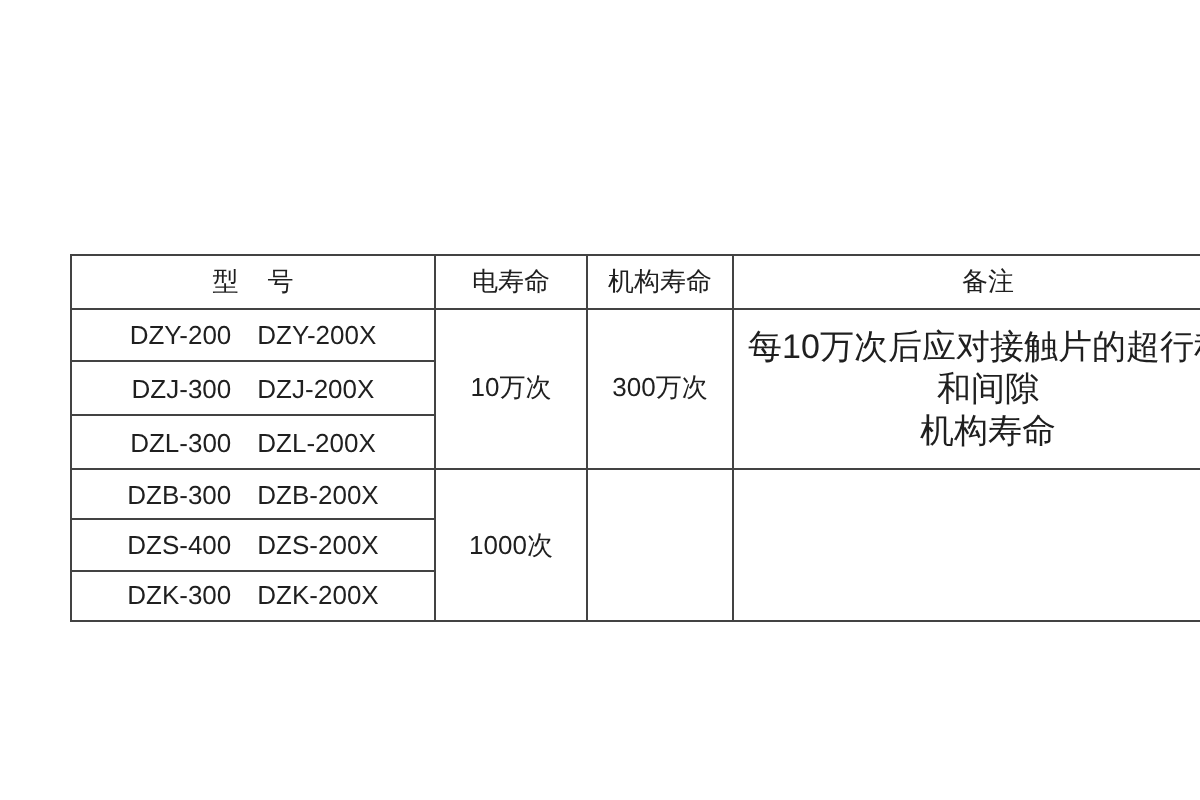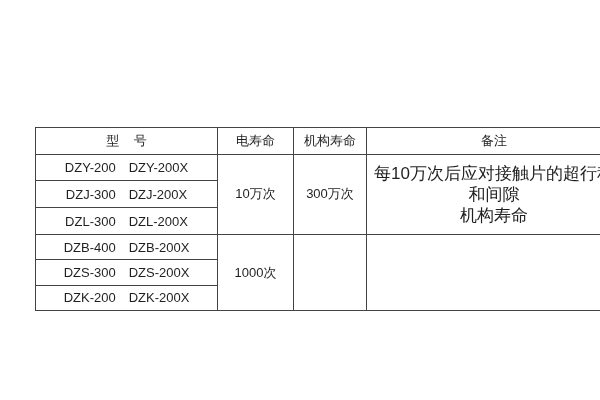"DZB-400" span { text: DZB-400 -> DZB-300 }
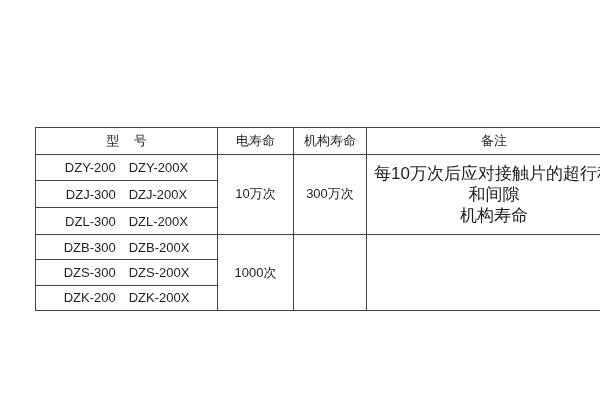"DZS-300" span { text: DZS-300 -> DZS-400 }
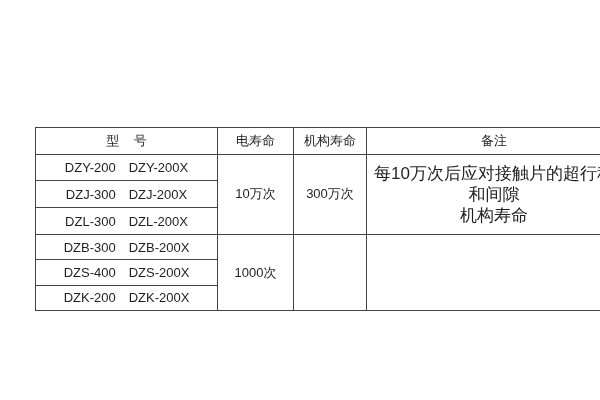"DZK-200" span { text: DZK-200 -> DZK-300 }
